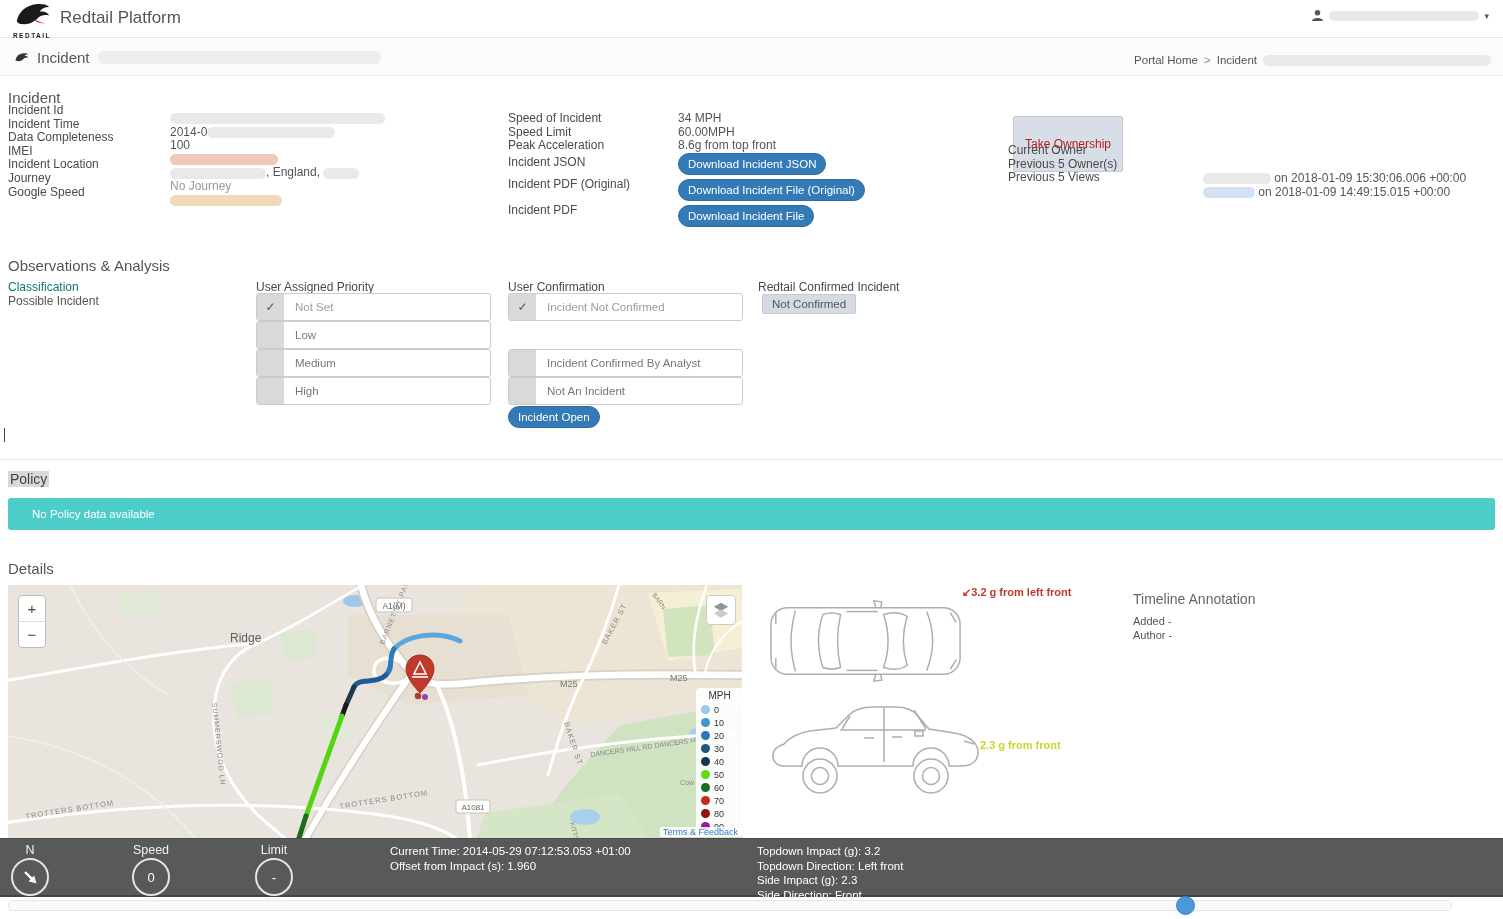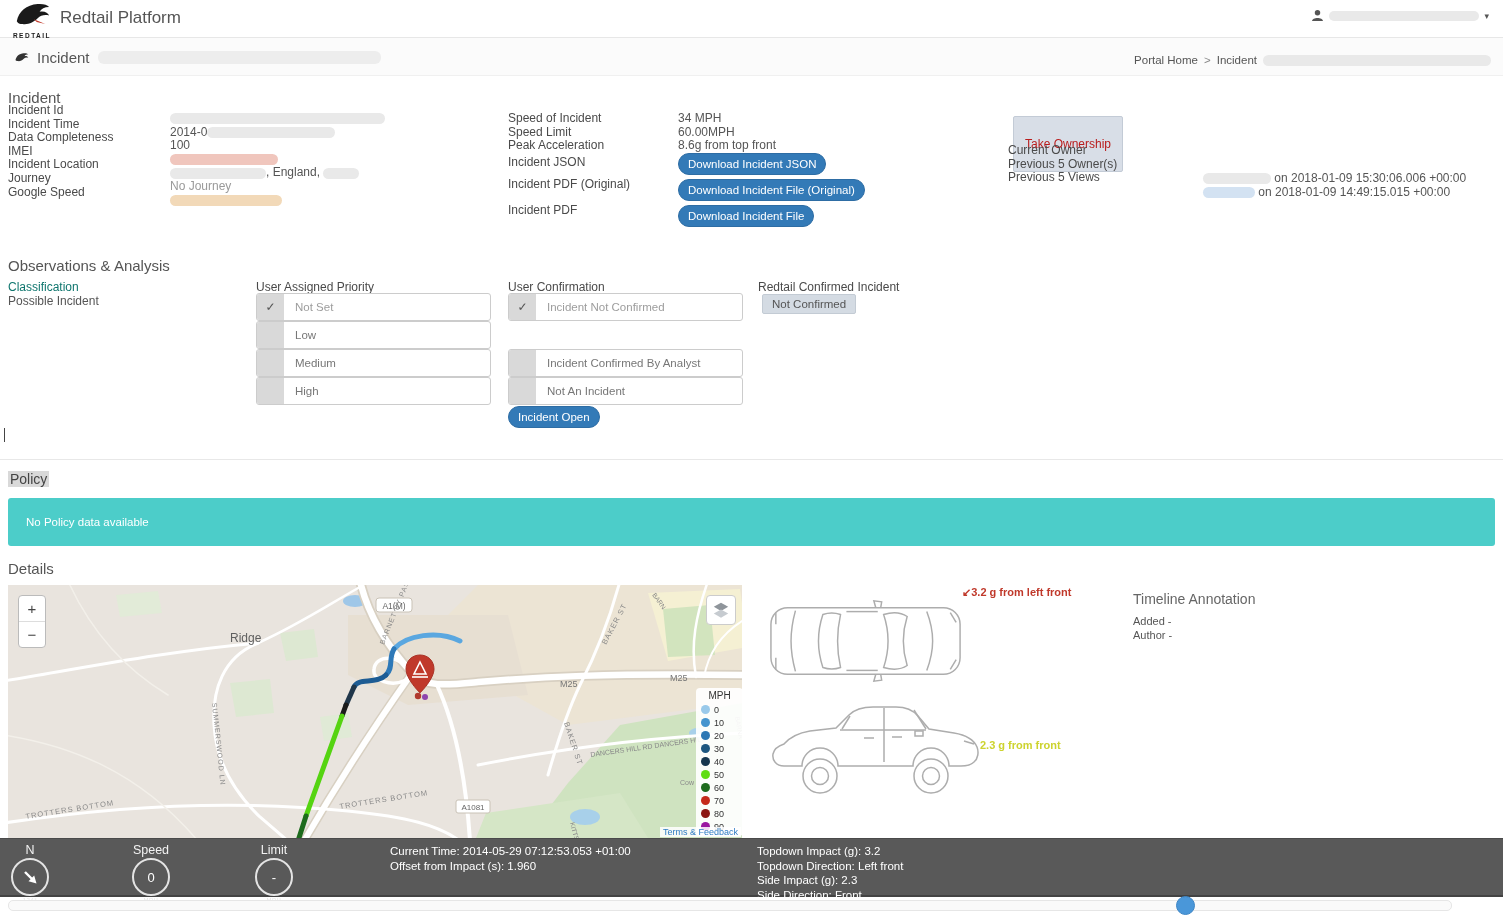"No Policy data available" .alert-teal { height: 48px -> 32px; padding-left: 18px -> 24px }
